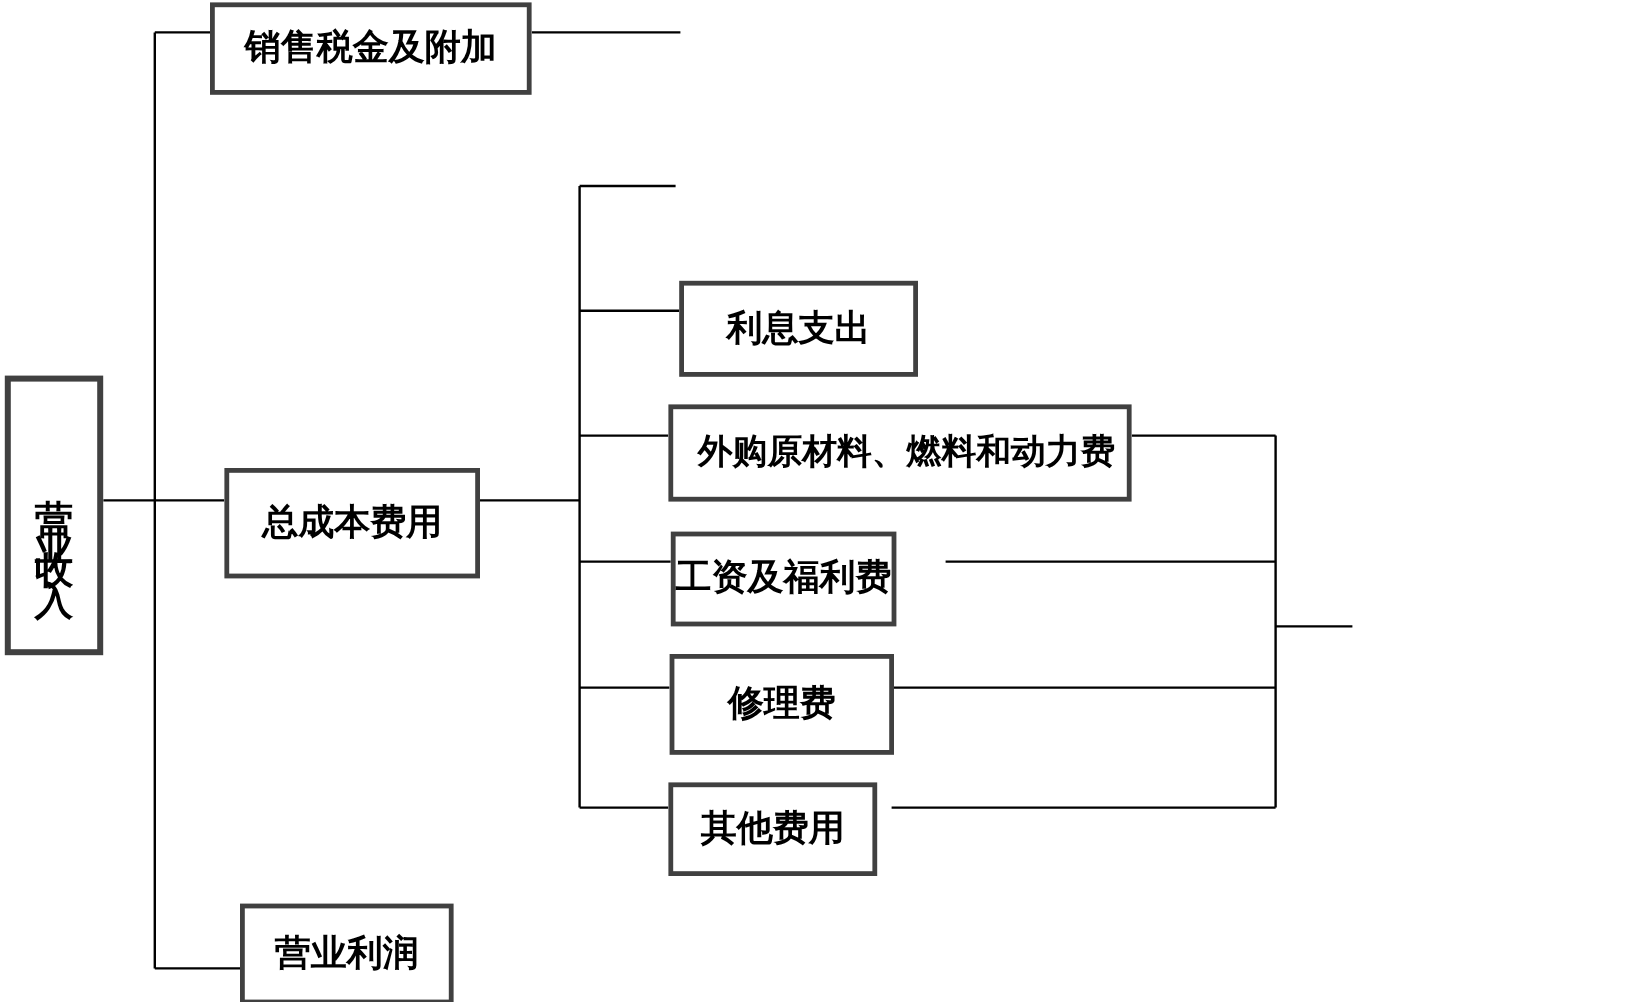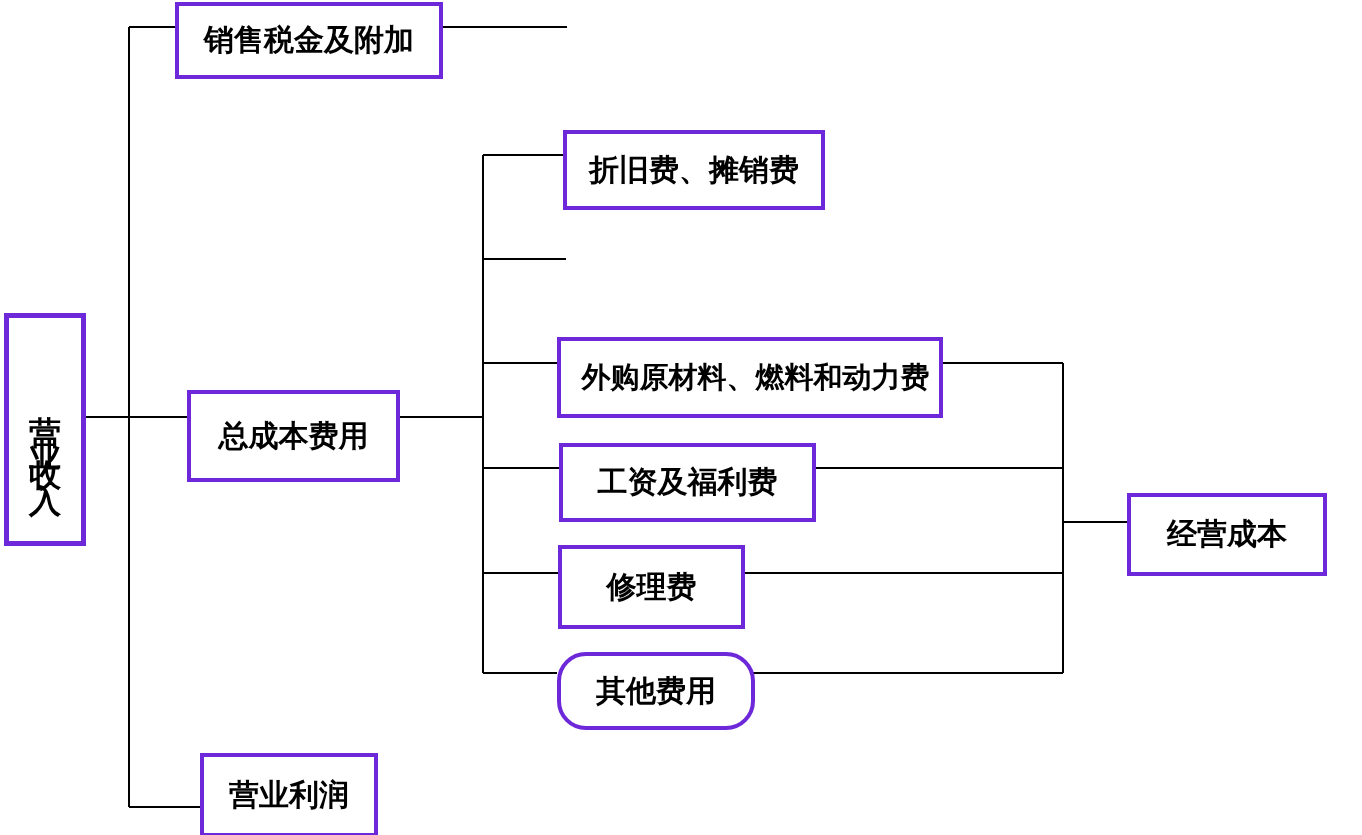"销售税金及附加" .box { border: 4px solid #6d28d9 -> 4px solid #404040 }
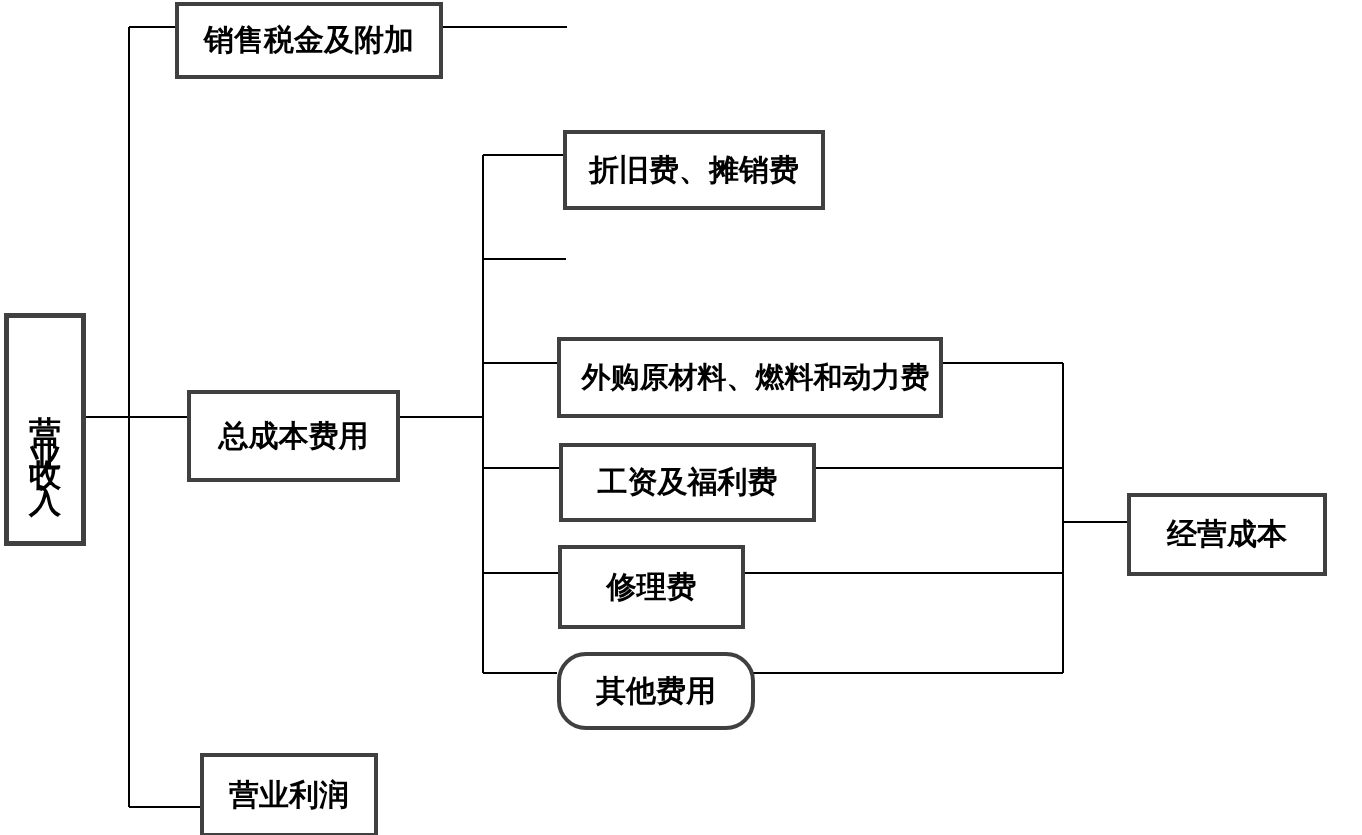"折旧费、摊销费" div.box { html: <div> <span>折旧费、摊销费</span> </div> -> none }
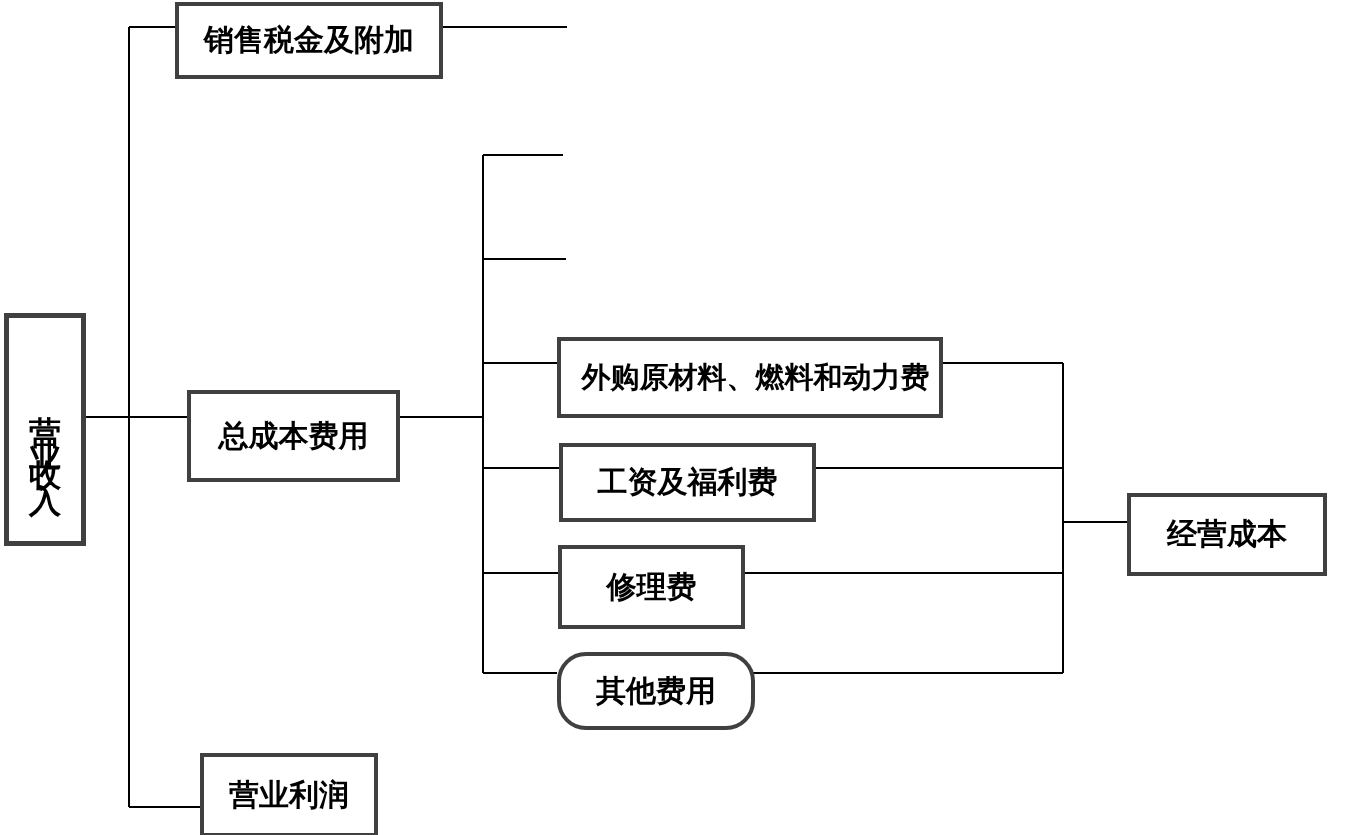"利息支出" div.box { html: none -> <div> <span>利息支出</span> </div> }
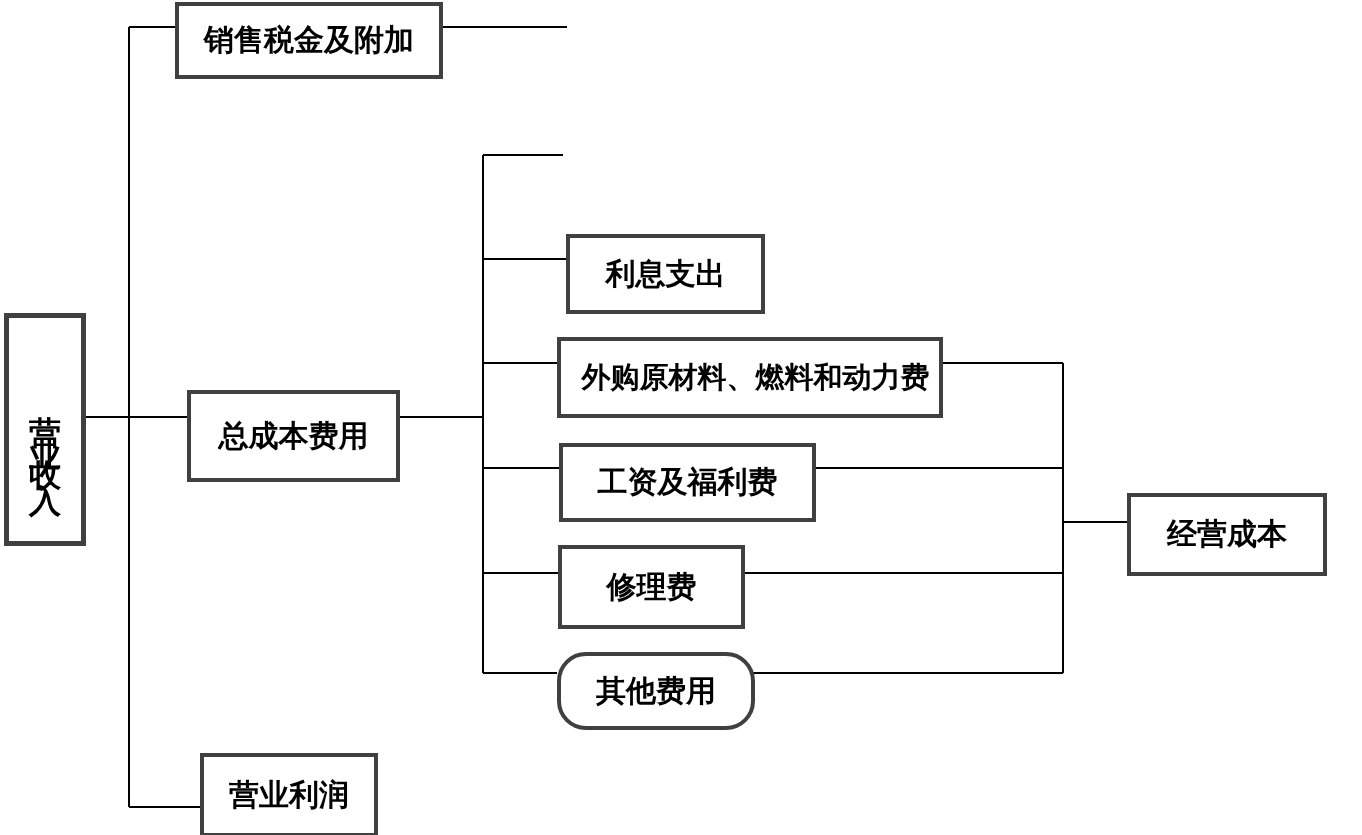"工资及福利费" .n-wages { width: 257px -> 188px }
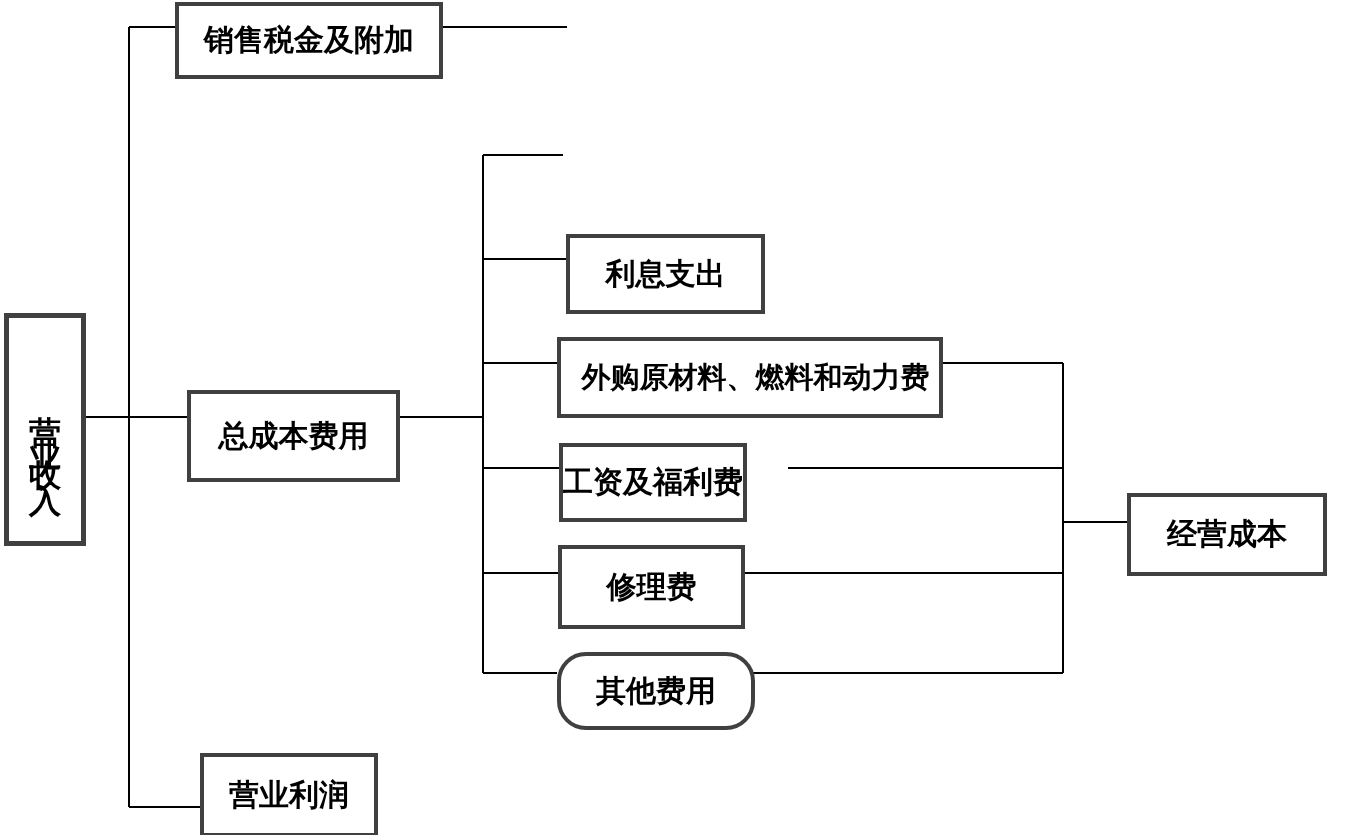"经营成本" div.box { html: <div> <span>经营成本</span> </div> -> none }
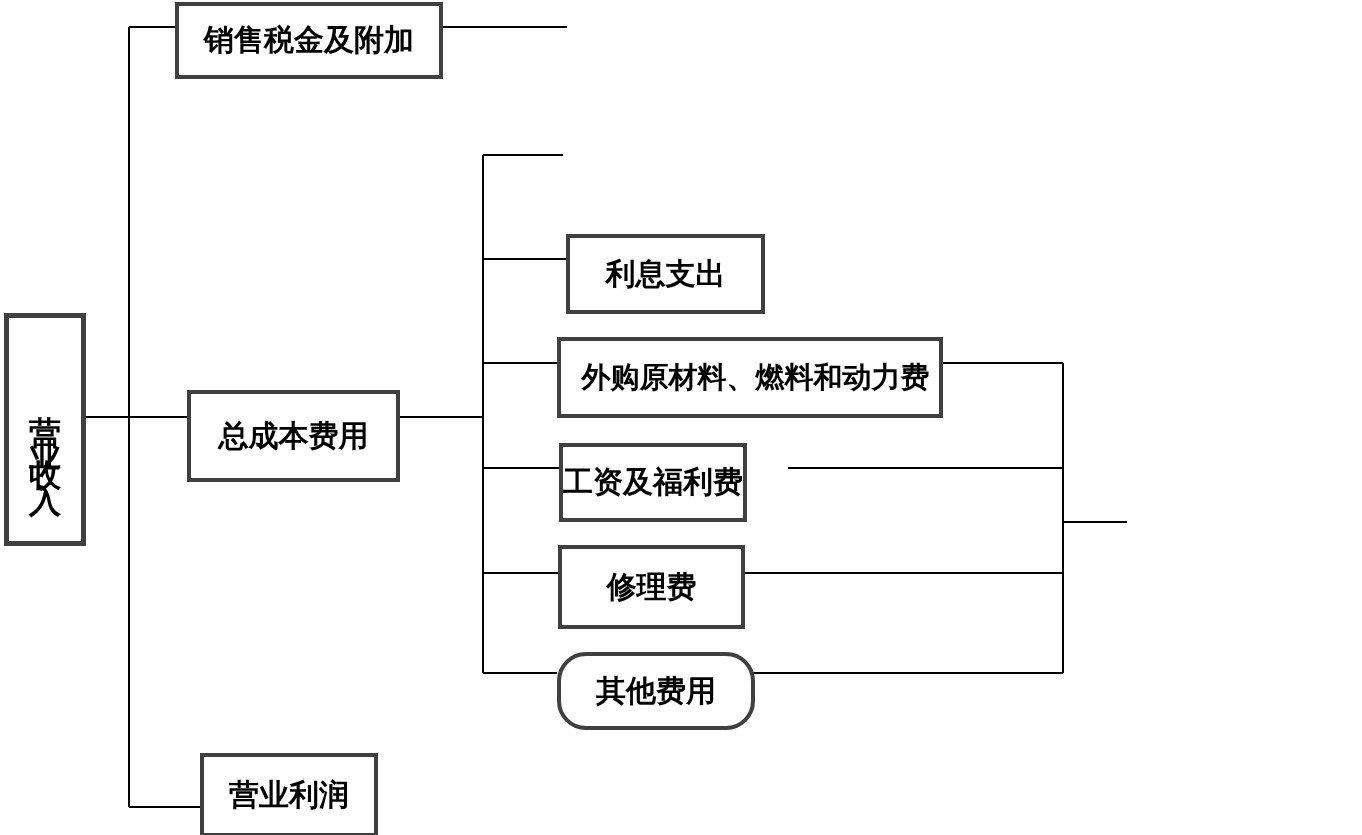"其他费用" .n-other { border-radius: 29px -> none; width: 198px -> 174px }
